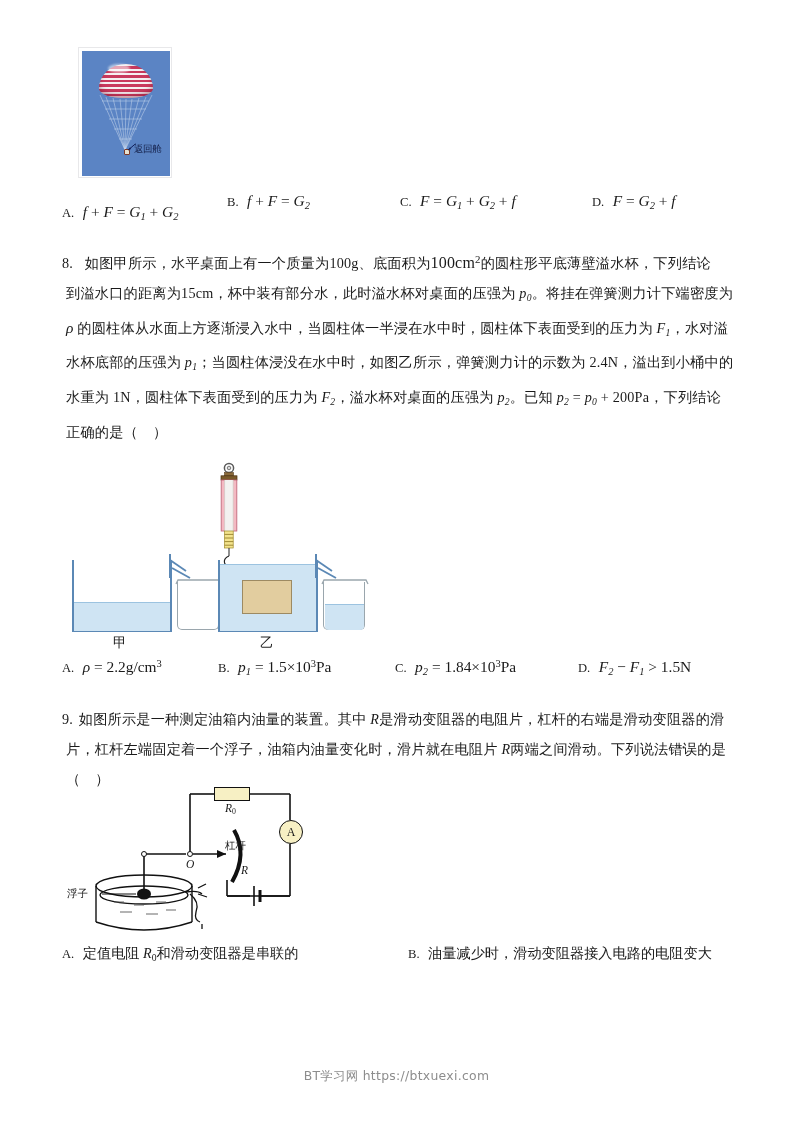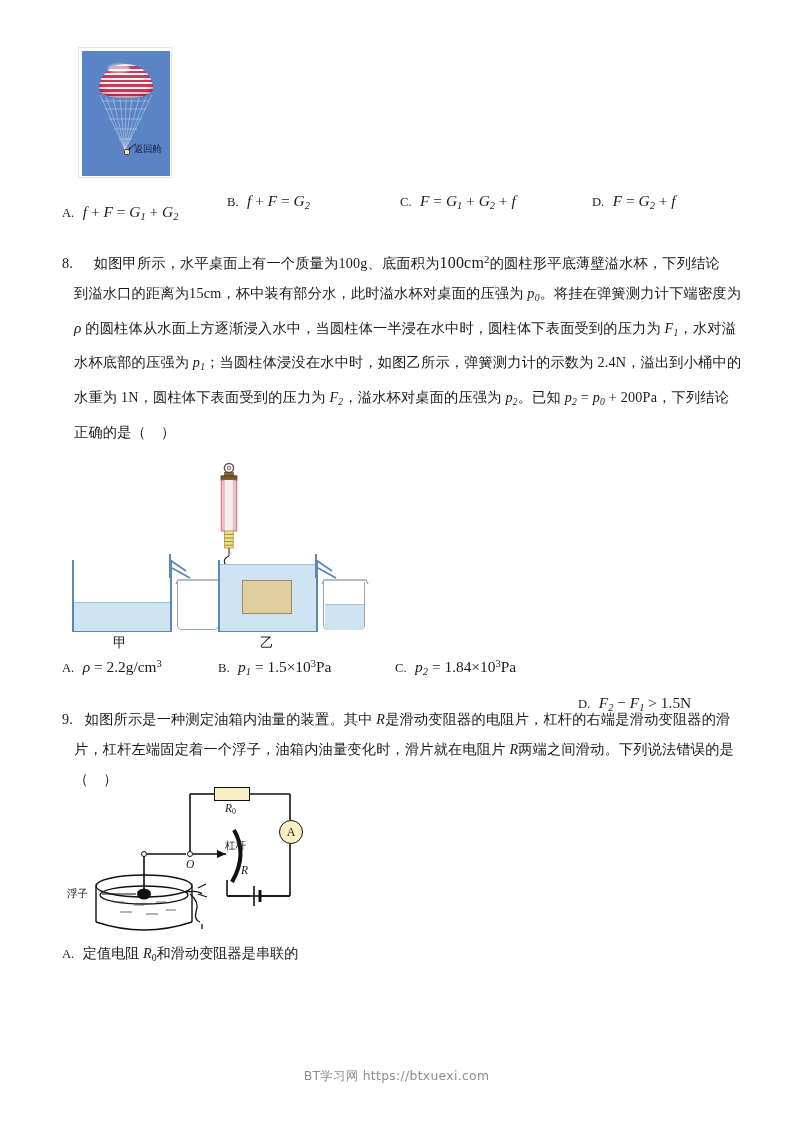"如图甲所示，水平桌面上有一个质量为" span { margin-left: 15px -> 6px }
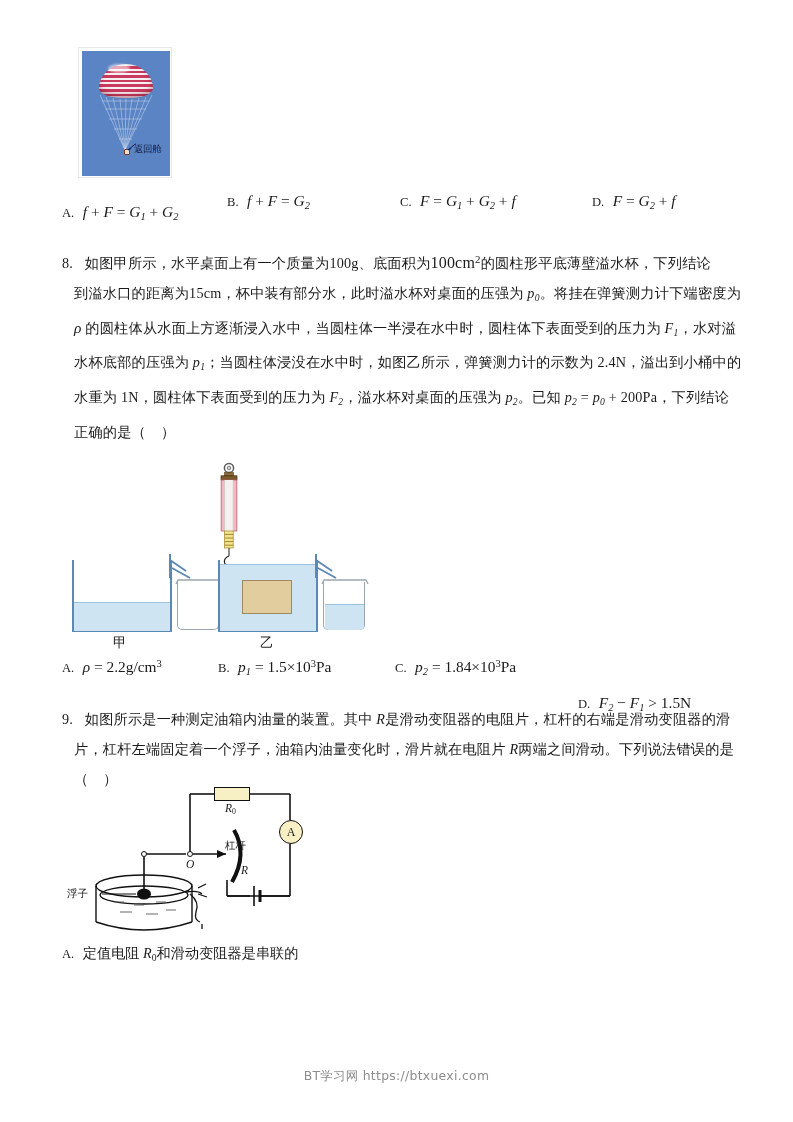"到溢水口的距离为15cm，杯中装有部分水，此时溢水杯对桌面的压强为" .qbody { margin-left: 12px -> 4px }
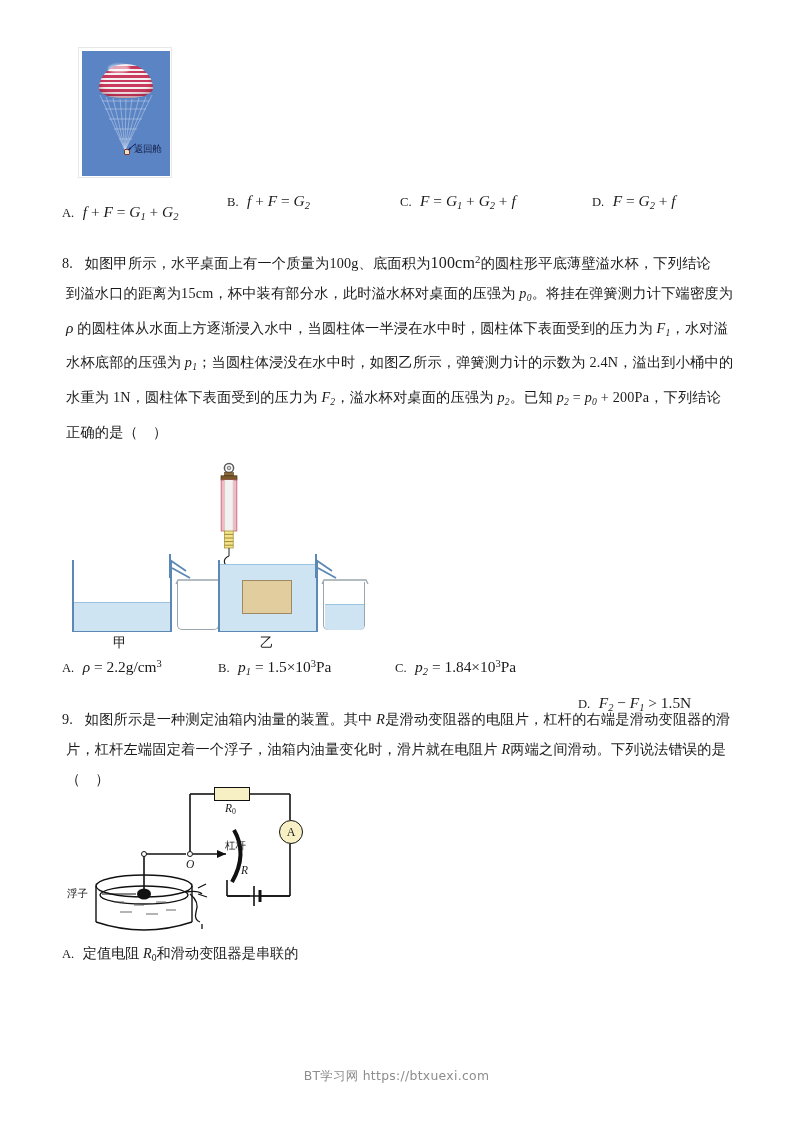"D. F2 − F1 >" div.opt { margin-top: 36px -> none }
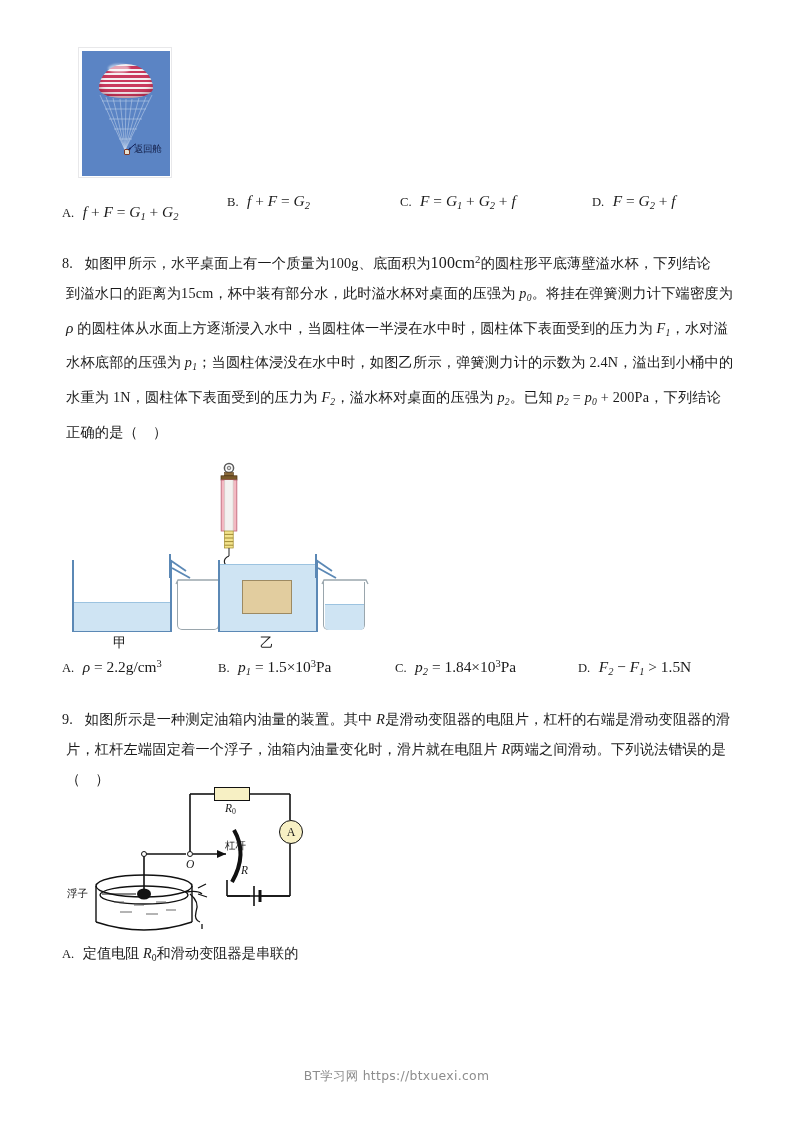"如图所示是一种测定油箱内油量的装置。其中" span { margin-left: 6px -> none }
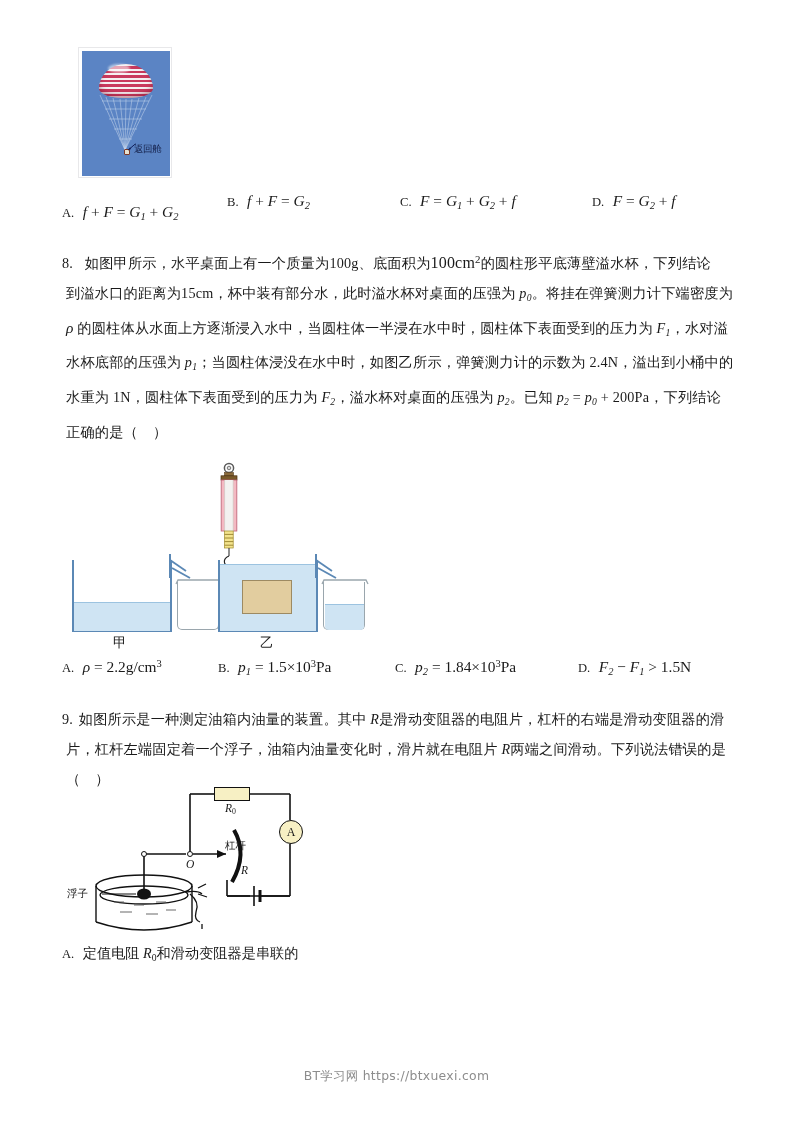"B. 油量减少时，滑动变阻器接入电路的电阻变大" div.opt { html: none -> <div> <span>B.</span> <span>油量减少时，滑动变阻器接入电路的电阻变大</span> </div> }
